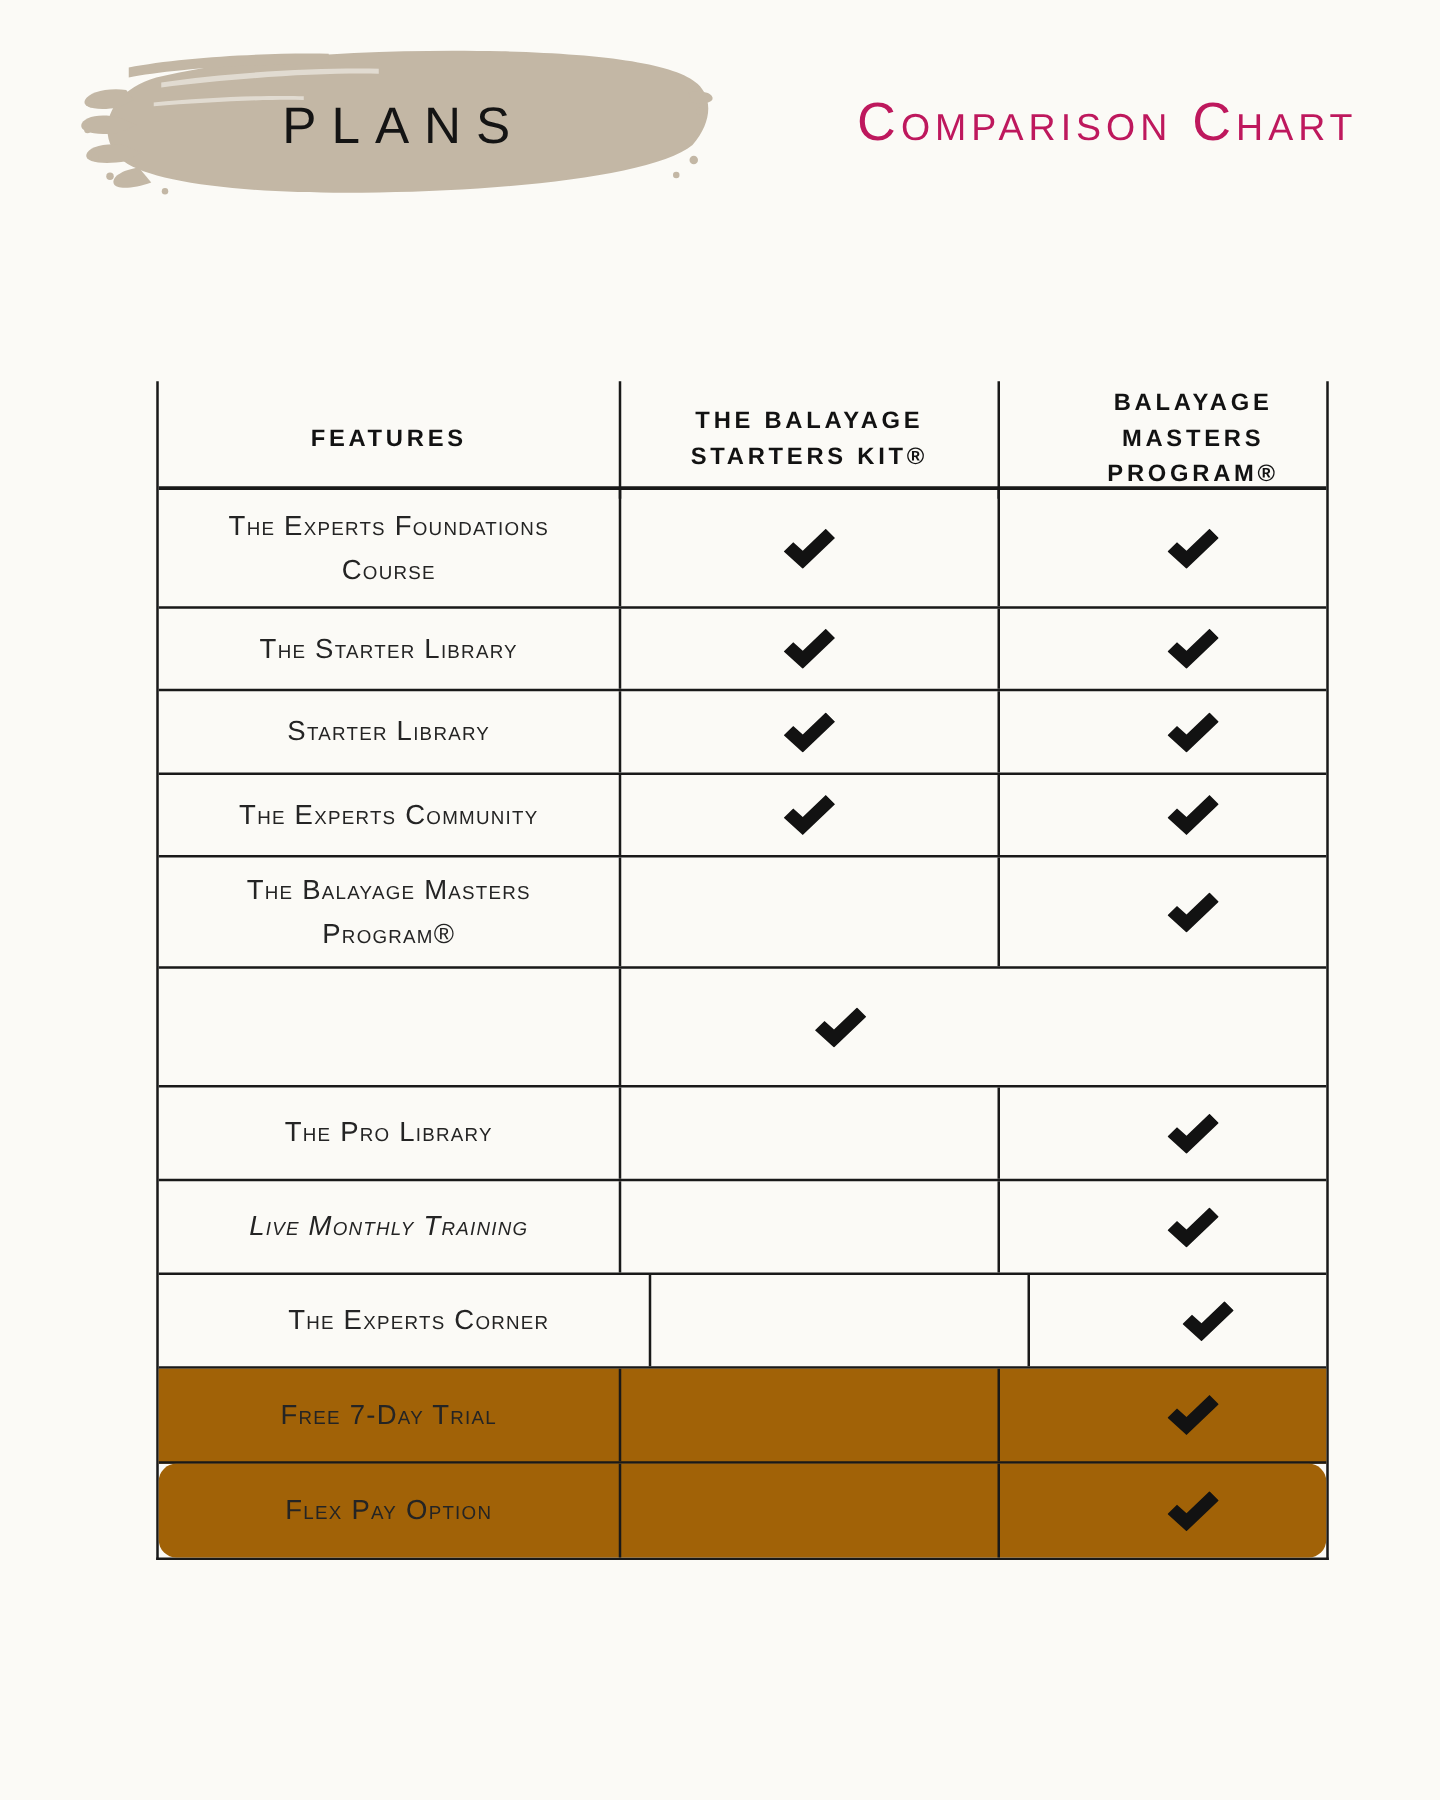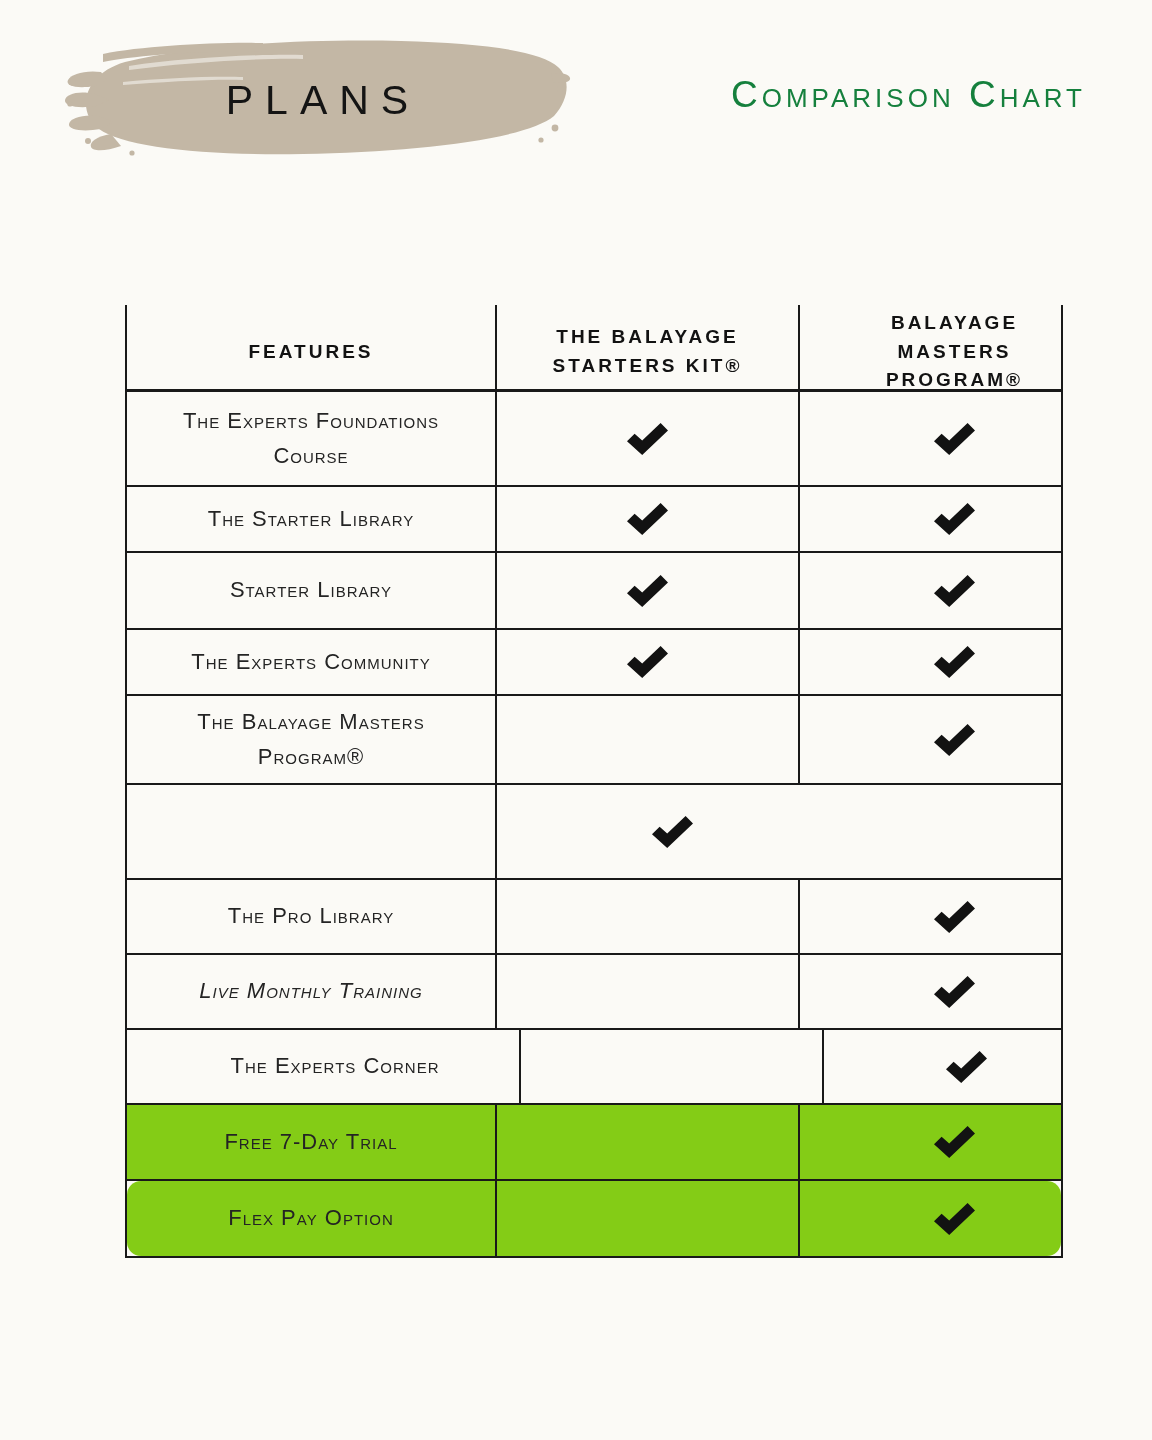"Comparison Chart" .subtitle { color: #15803d -> #be185d; font-size: 37px -> 43px }
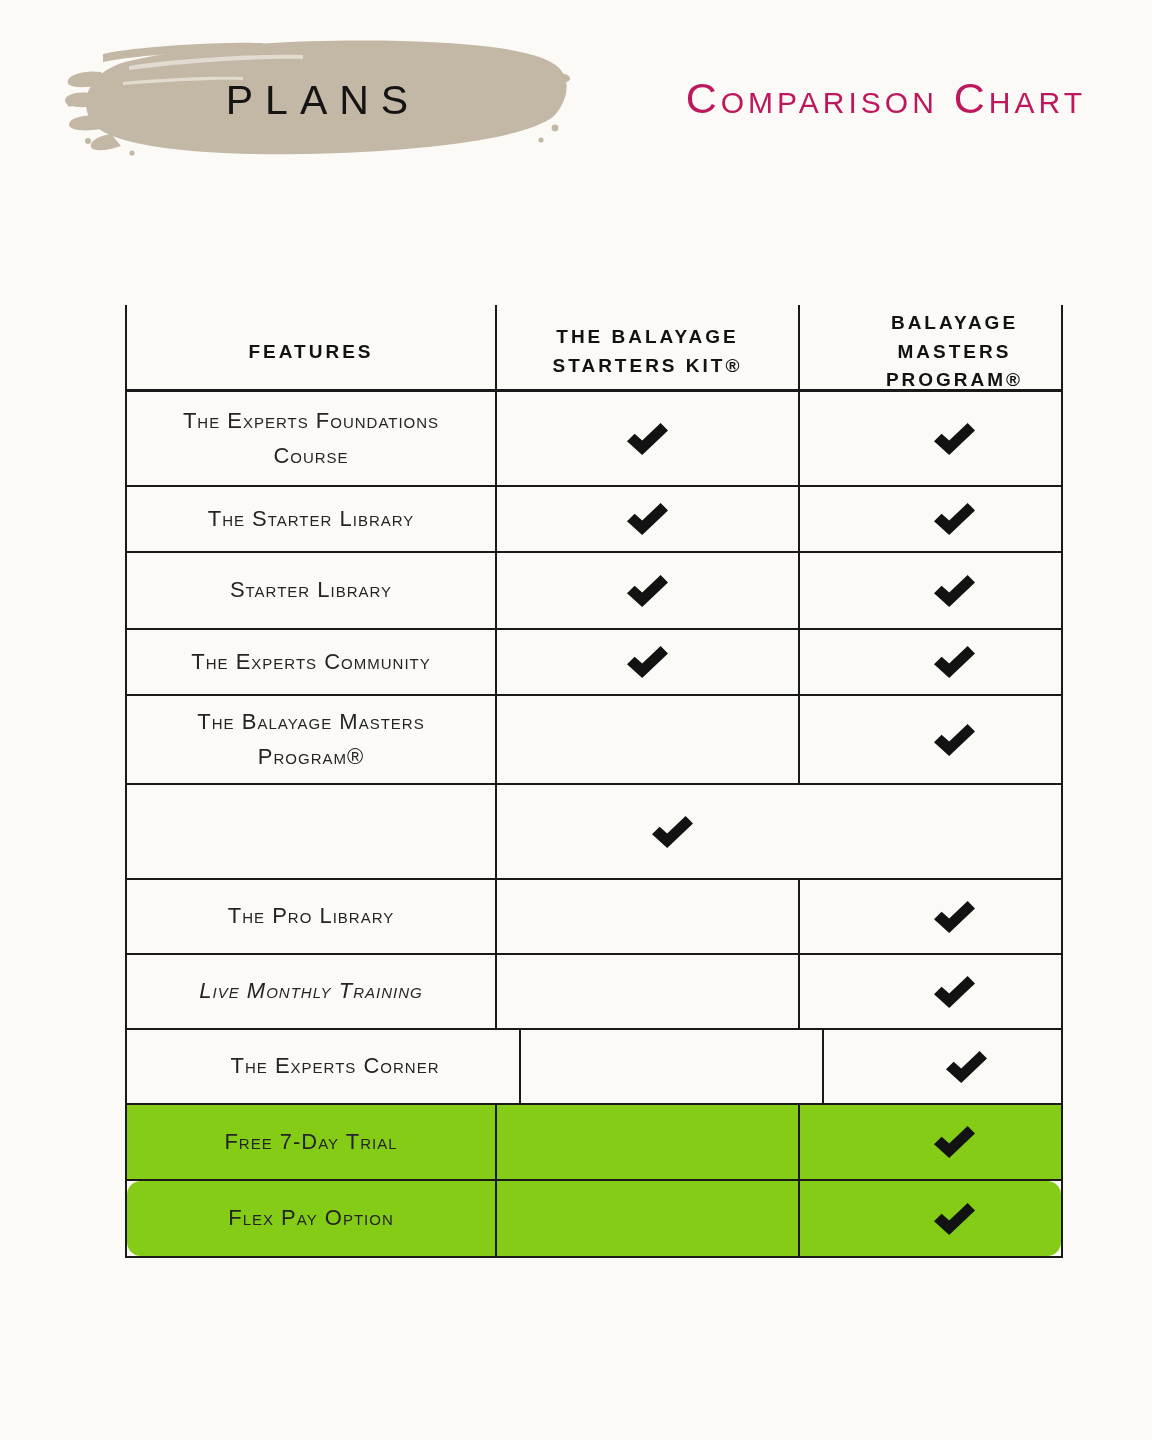"Starter Library" .r3 { height: 77px -> 67px }
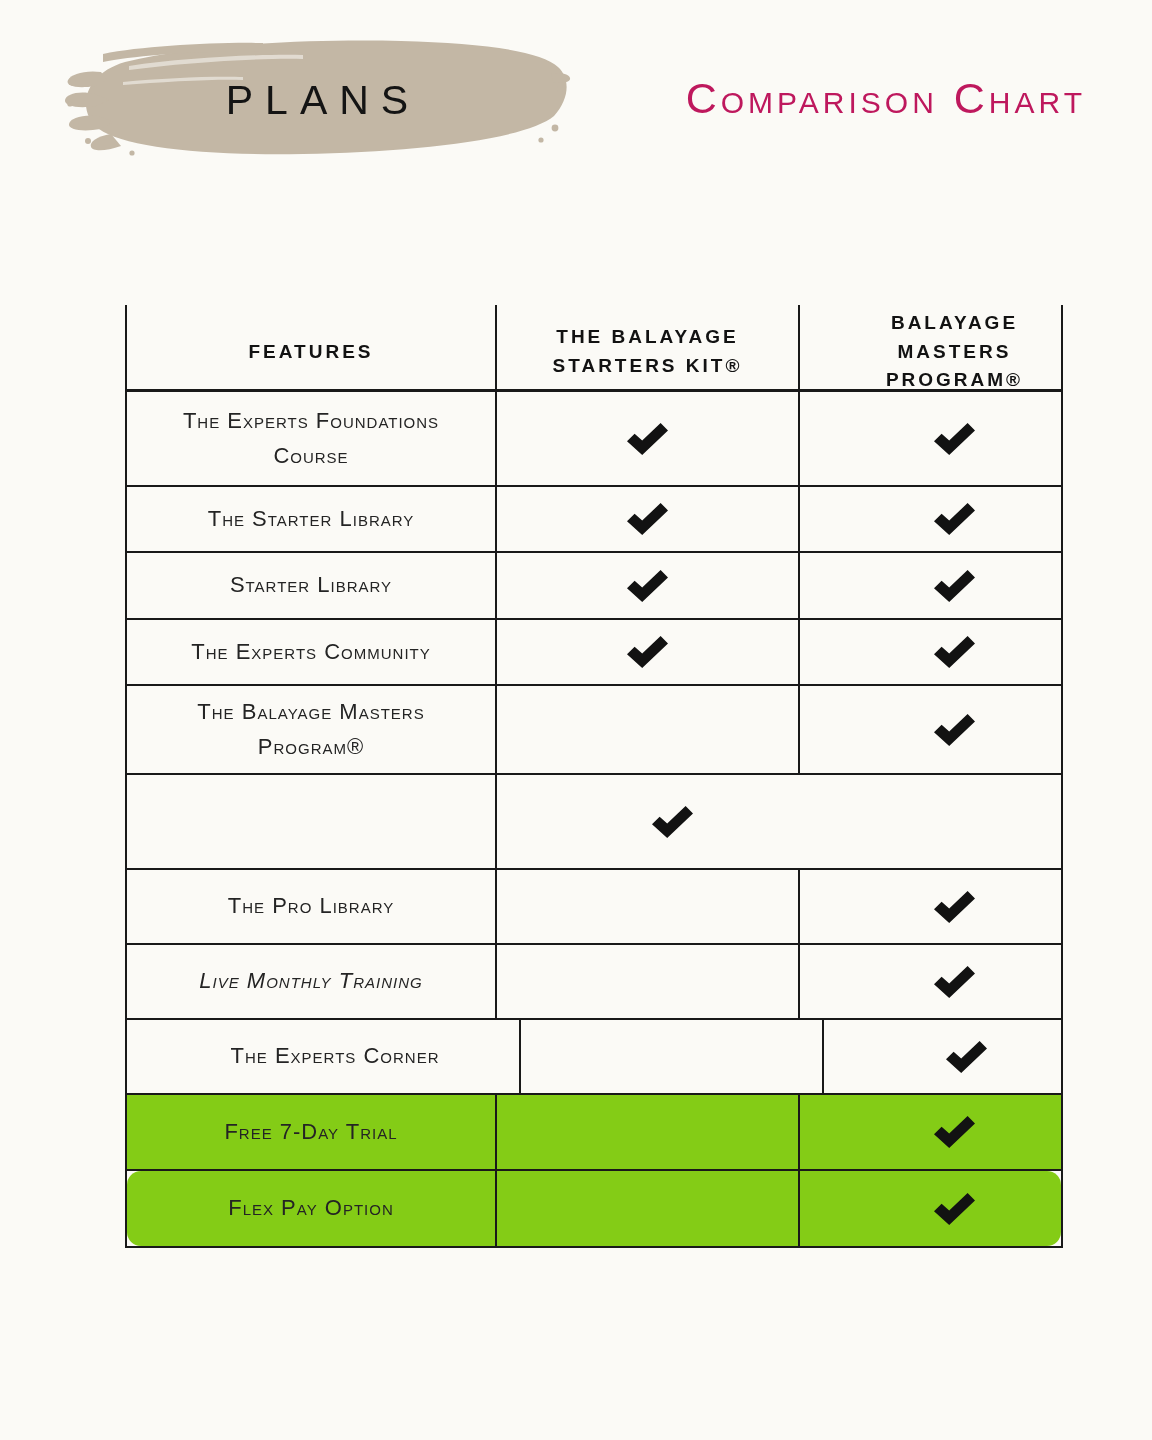"Free 7-Day Trial" .trow.shaded { background: #84cc16 -> #a16207 }
